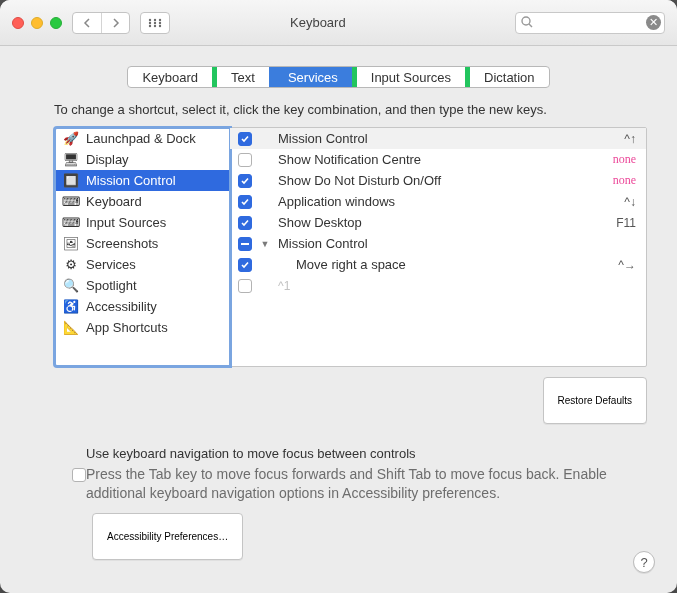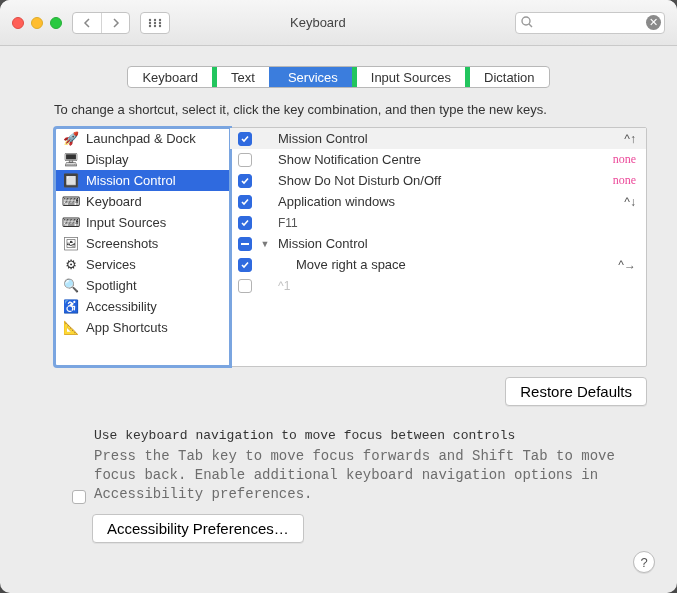"Show Desktop" span.label { html: none -> <span>Show Desktop</span> }
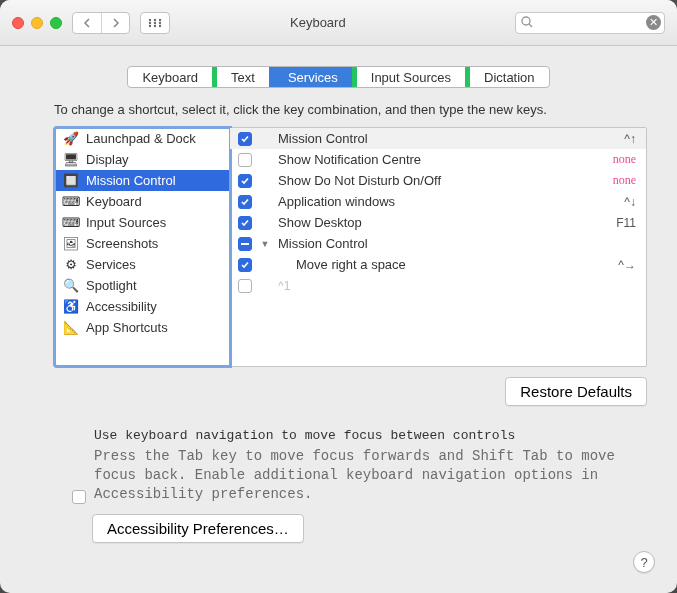"Restore Defaults" .btn { font-size: 15px -> 10px; padding: 5px 14px -> 17px 14px }
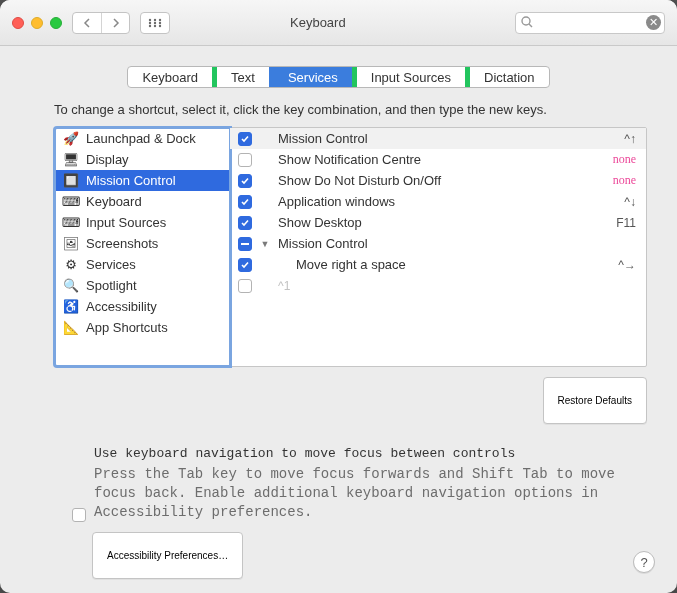"Use keyboard navigation to move" .kbnav { align-items: flex-end -> center; font-family: Liberation Mono, monospace -> none; gap: 8px -> none }
